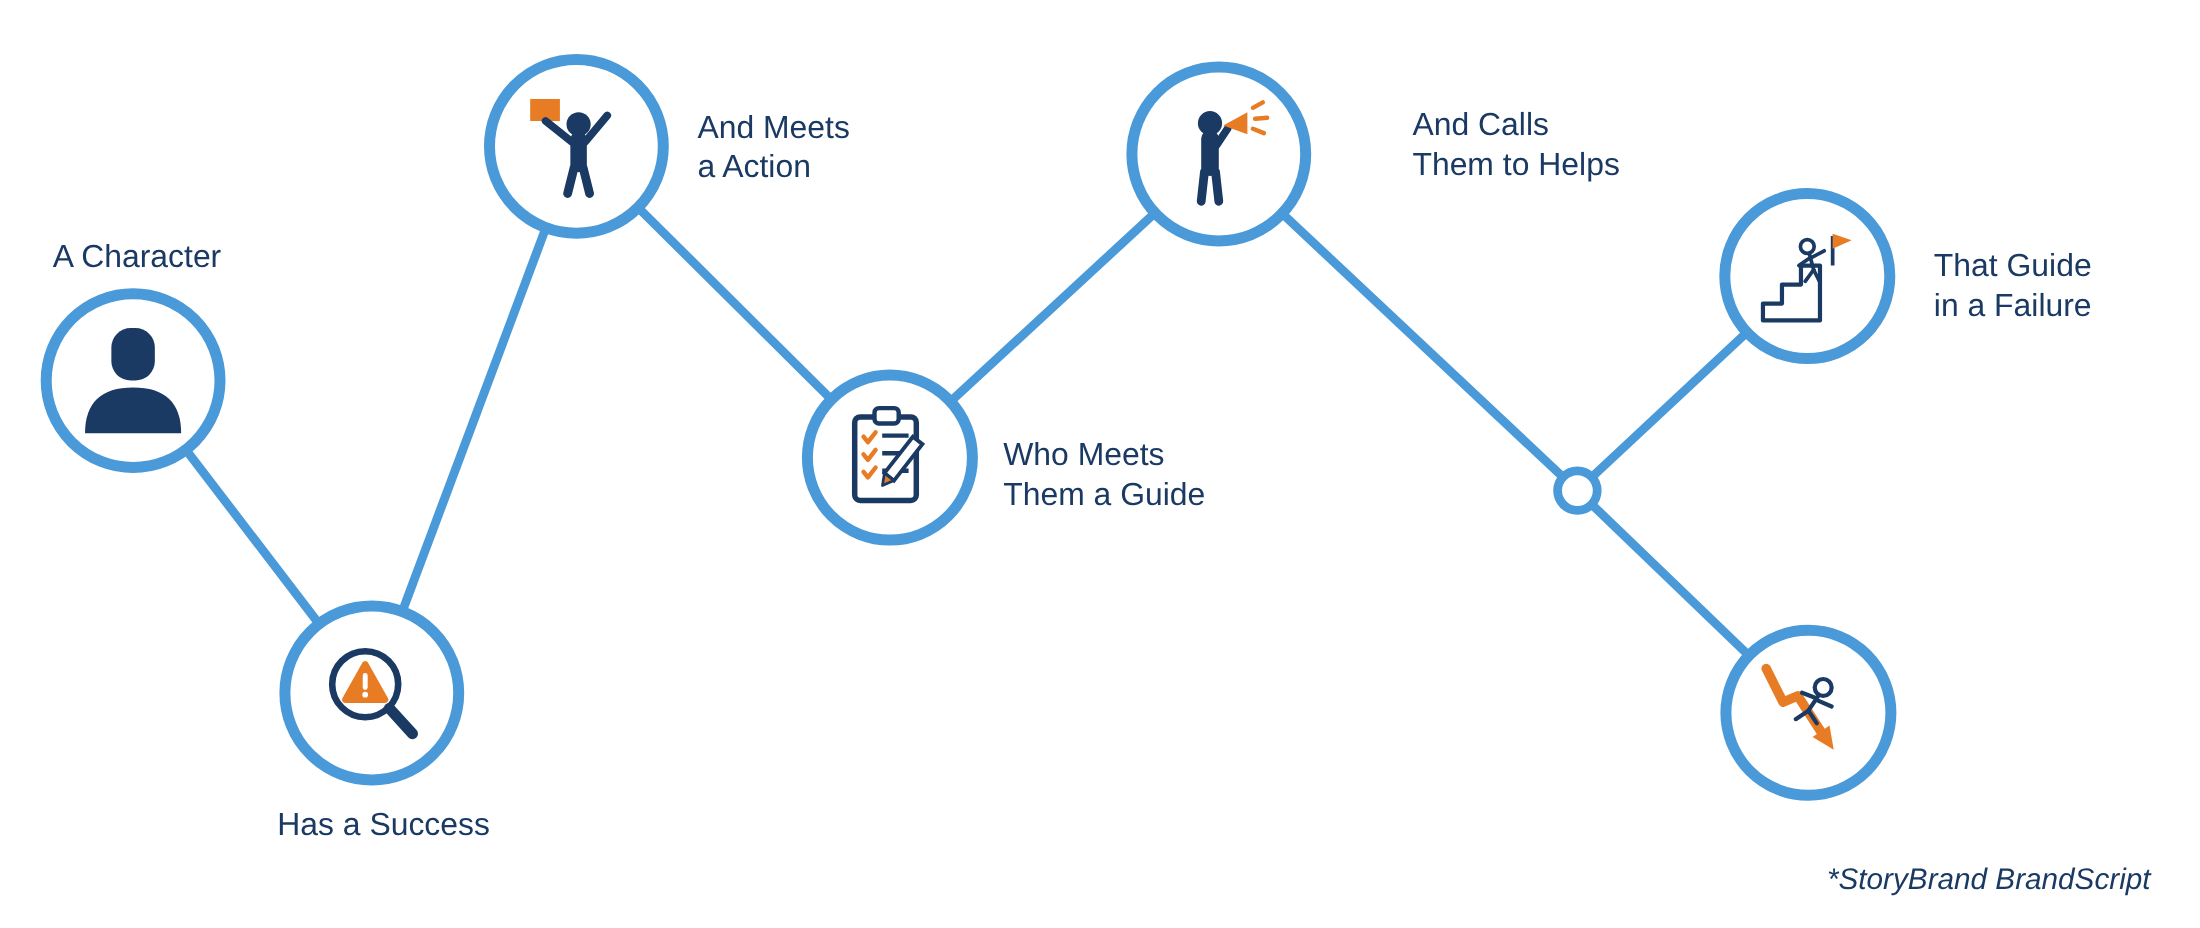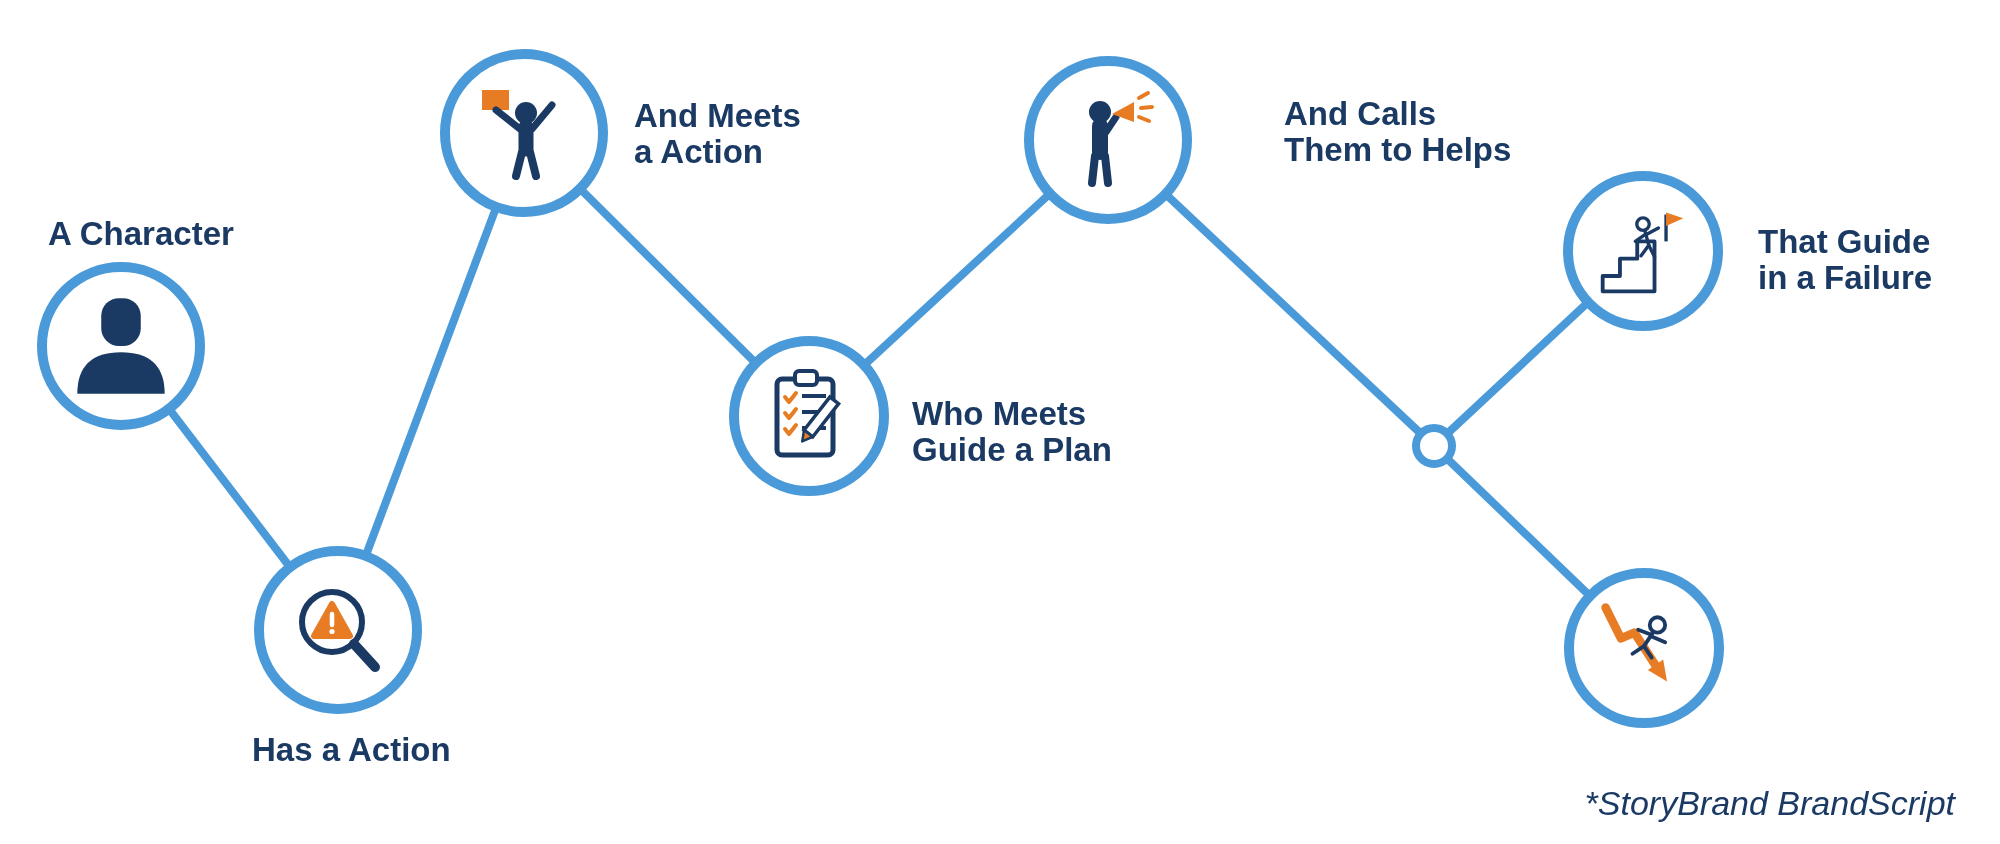"And Meets" .label { font-size: 33px -> 29px; font-weight: 700 -> 400 }
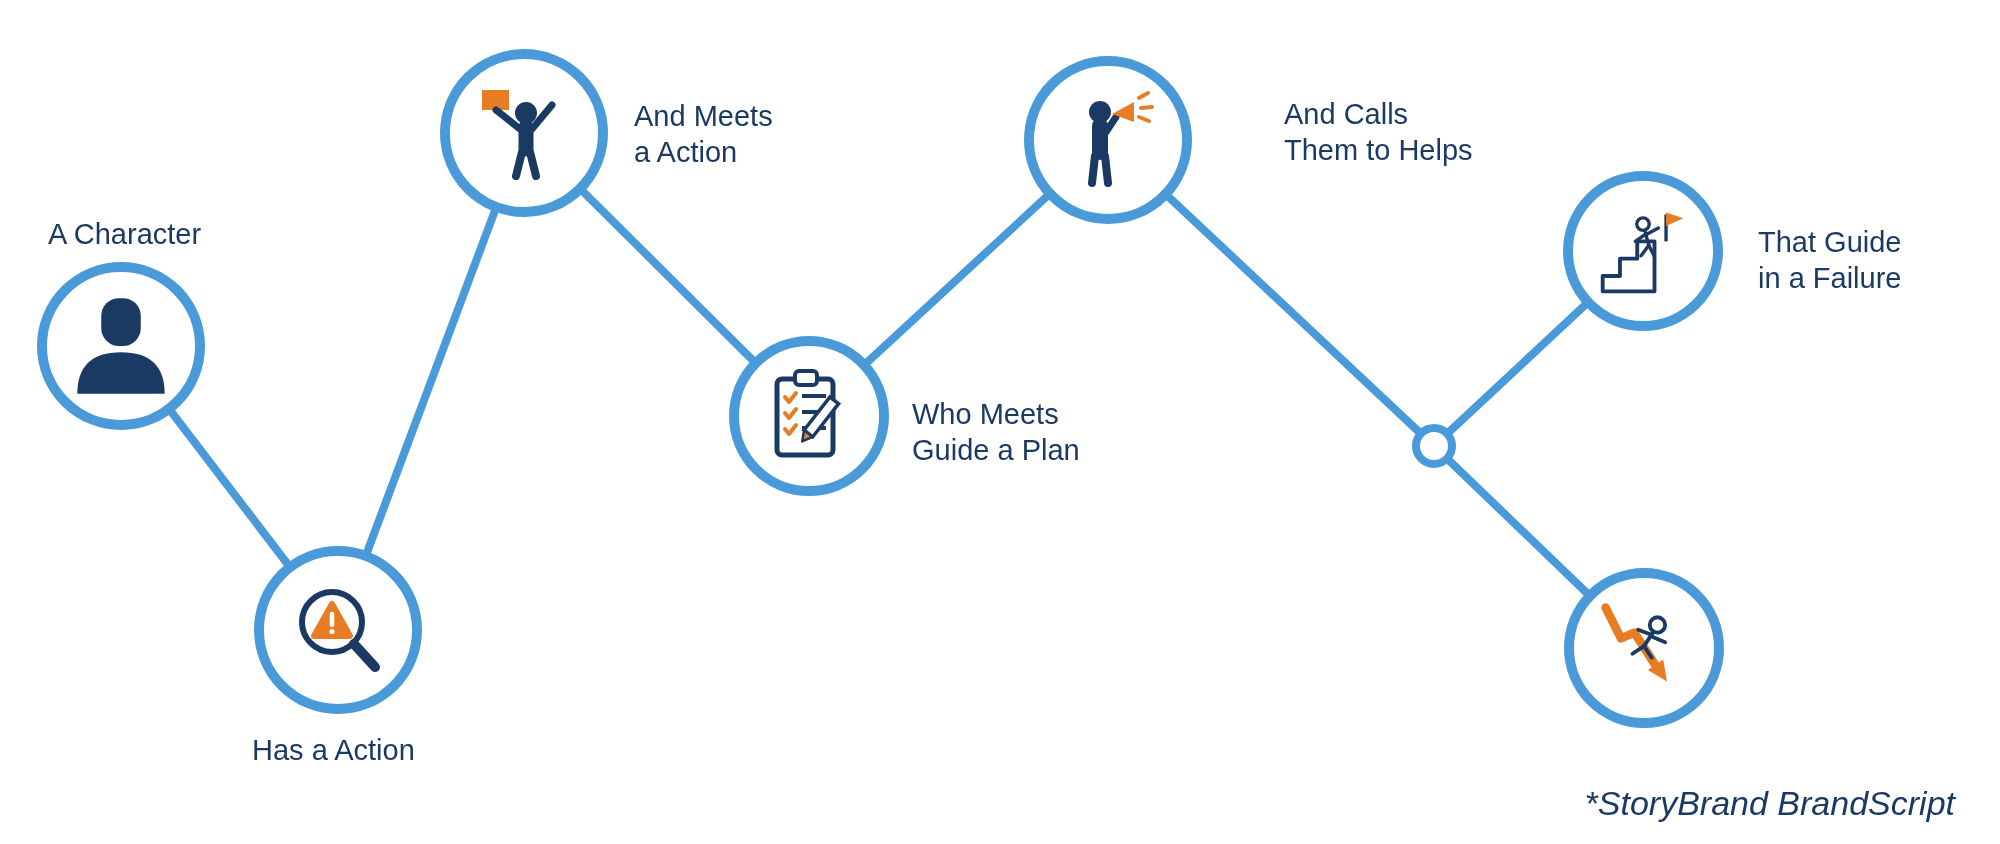"Guide a Plan" span { text: Guide a Plan -> Them a Guide }
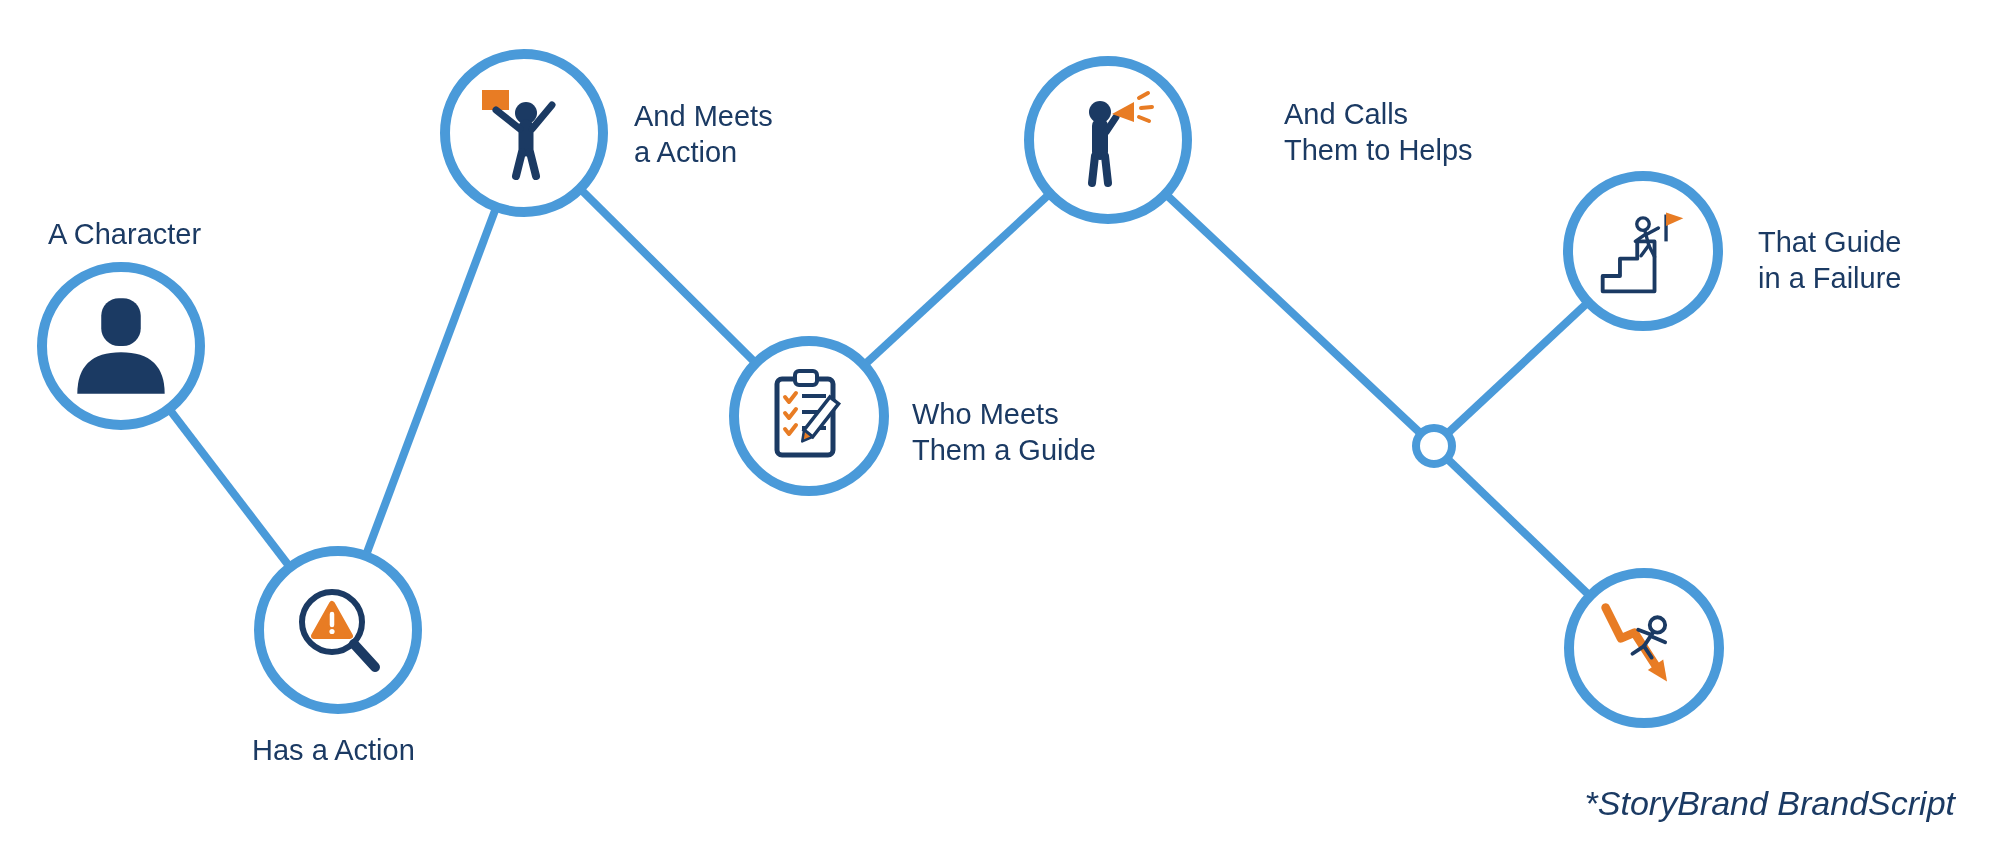"Has a Action" span { text: Action -> Success }
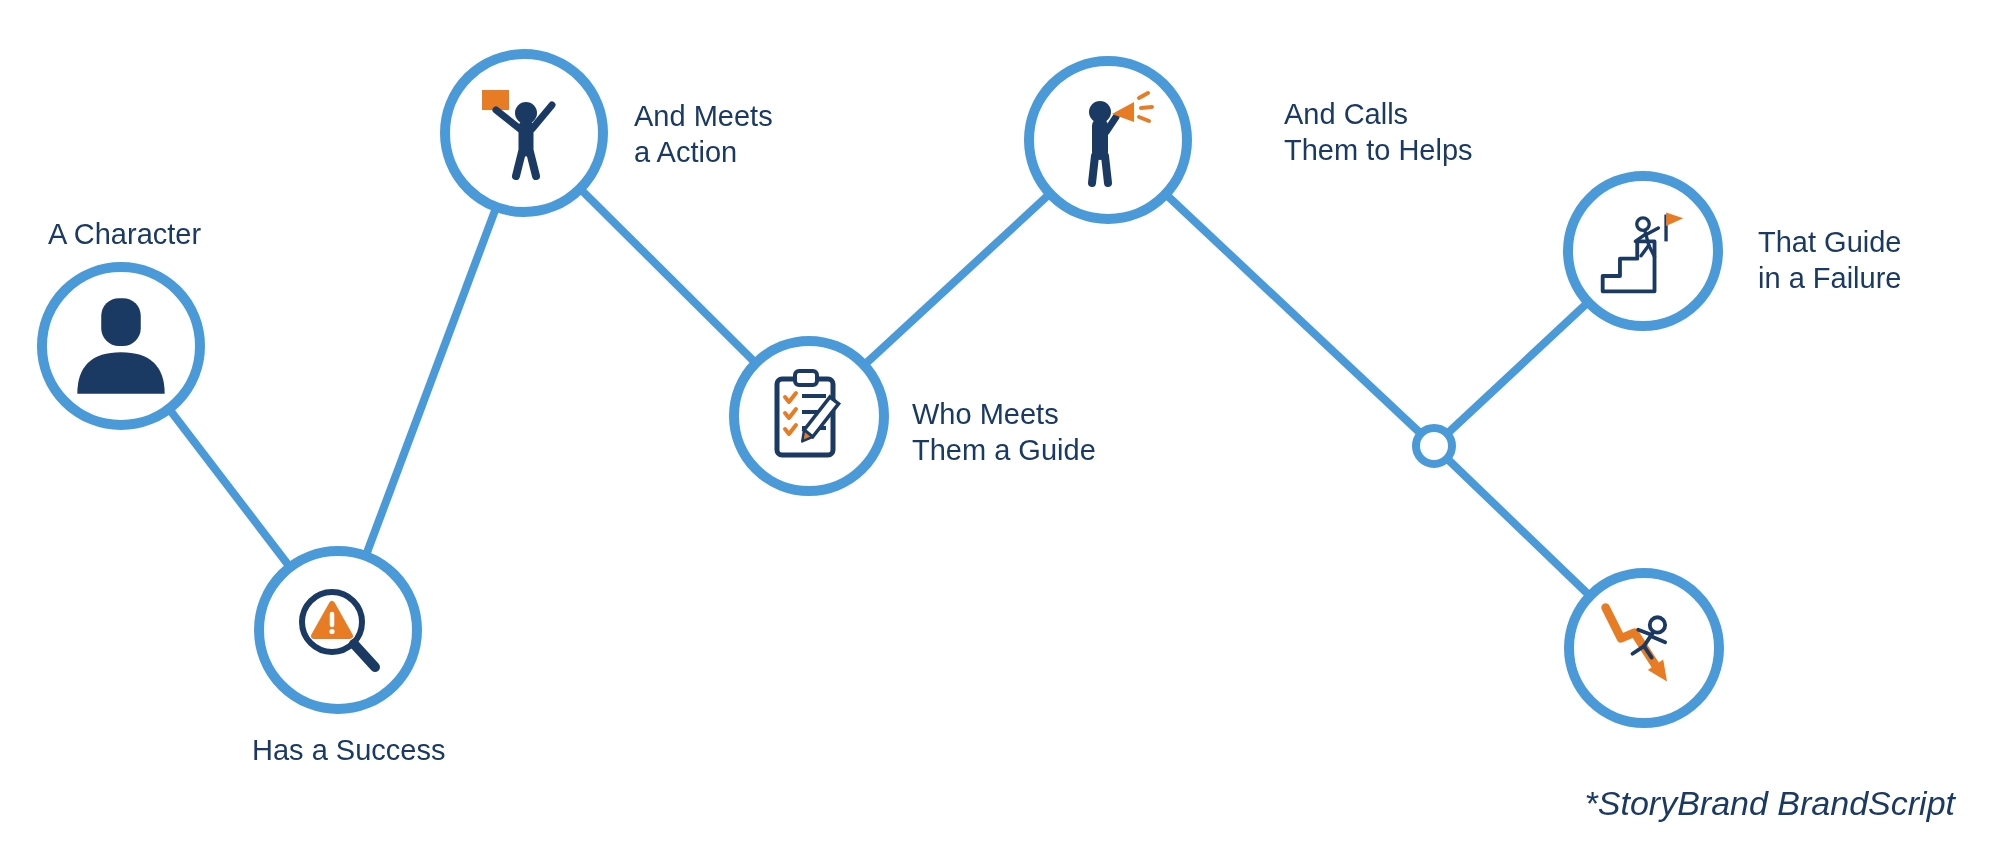"*StoryBrand BrandScript" .footnote { font-size: 34px -> 27px }
